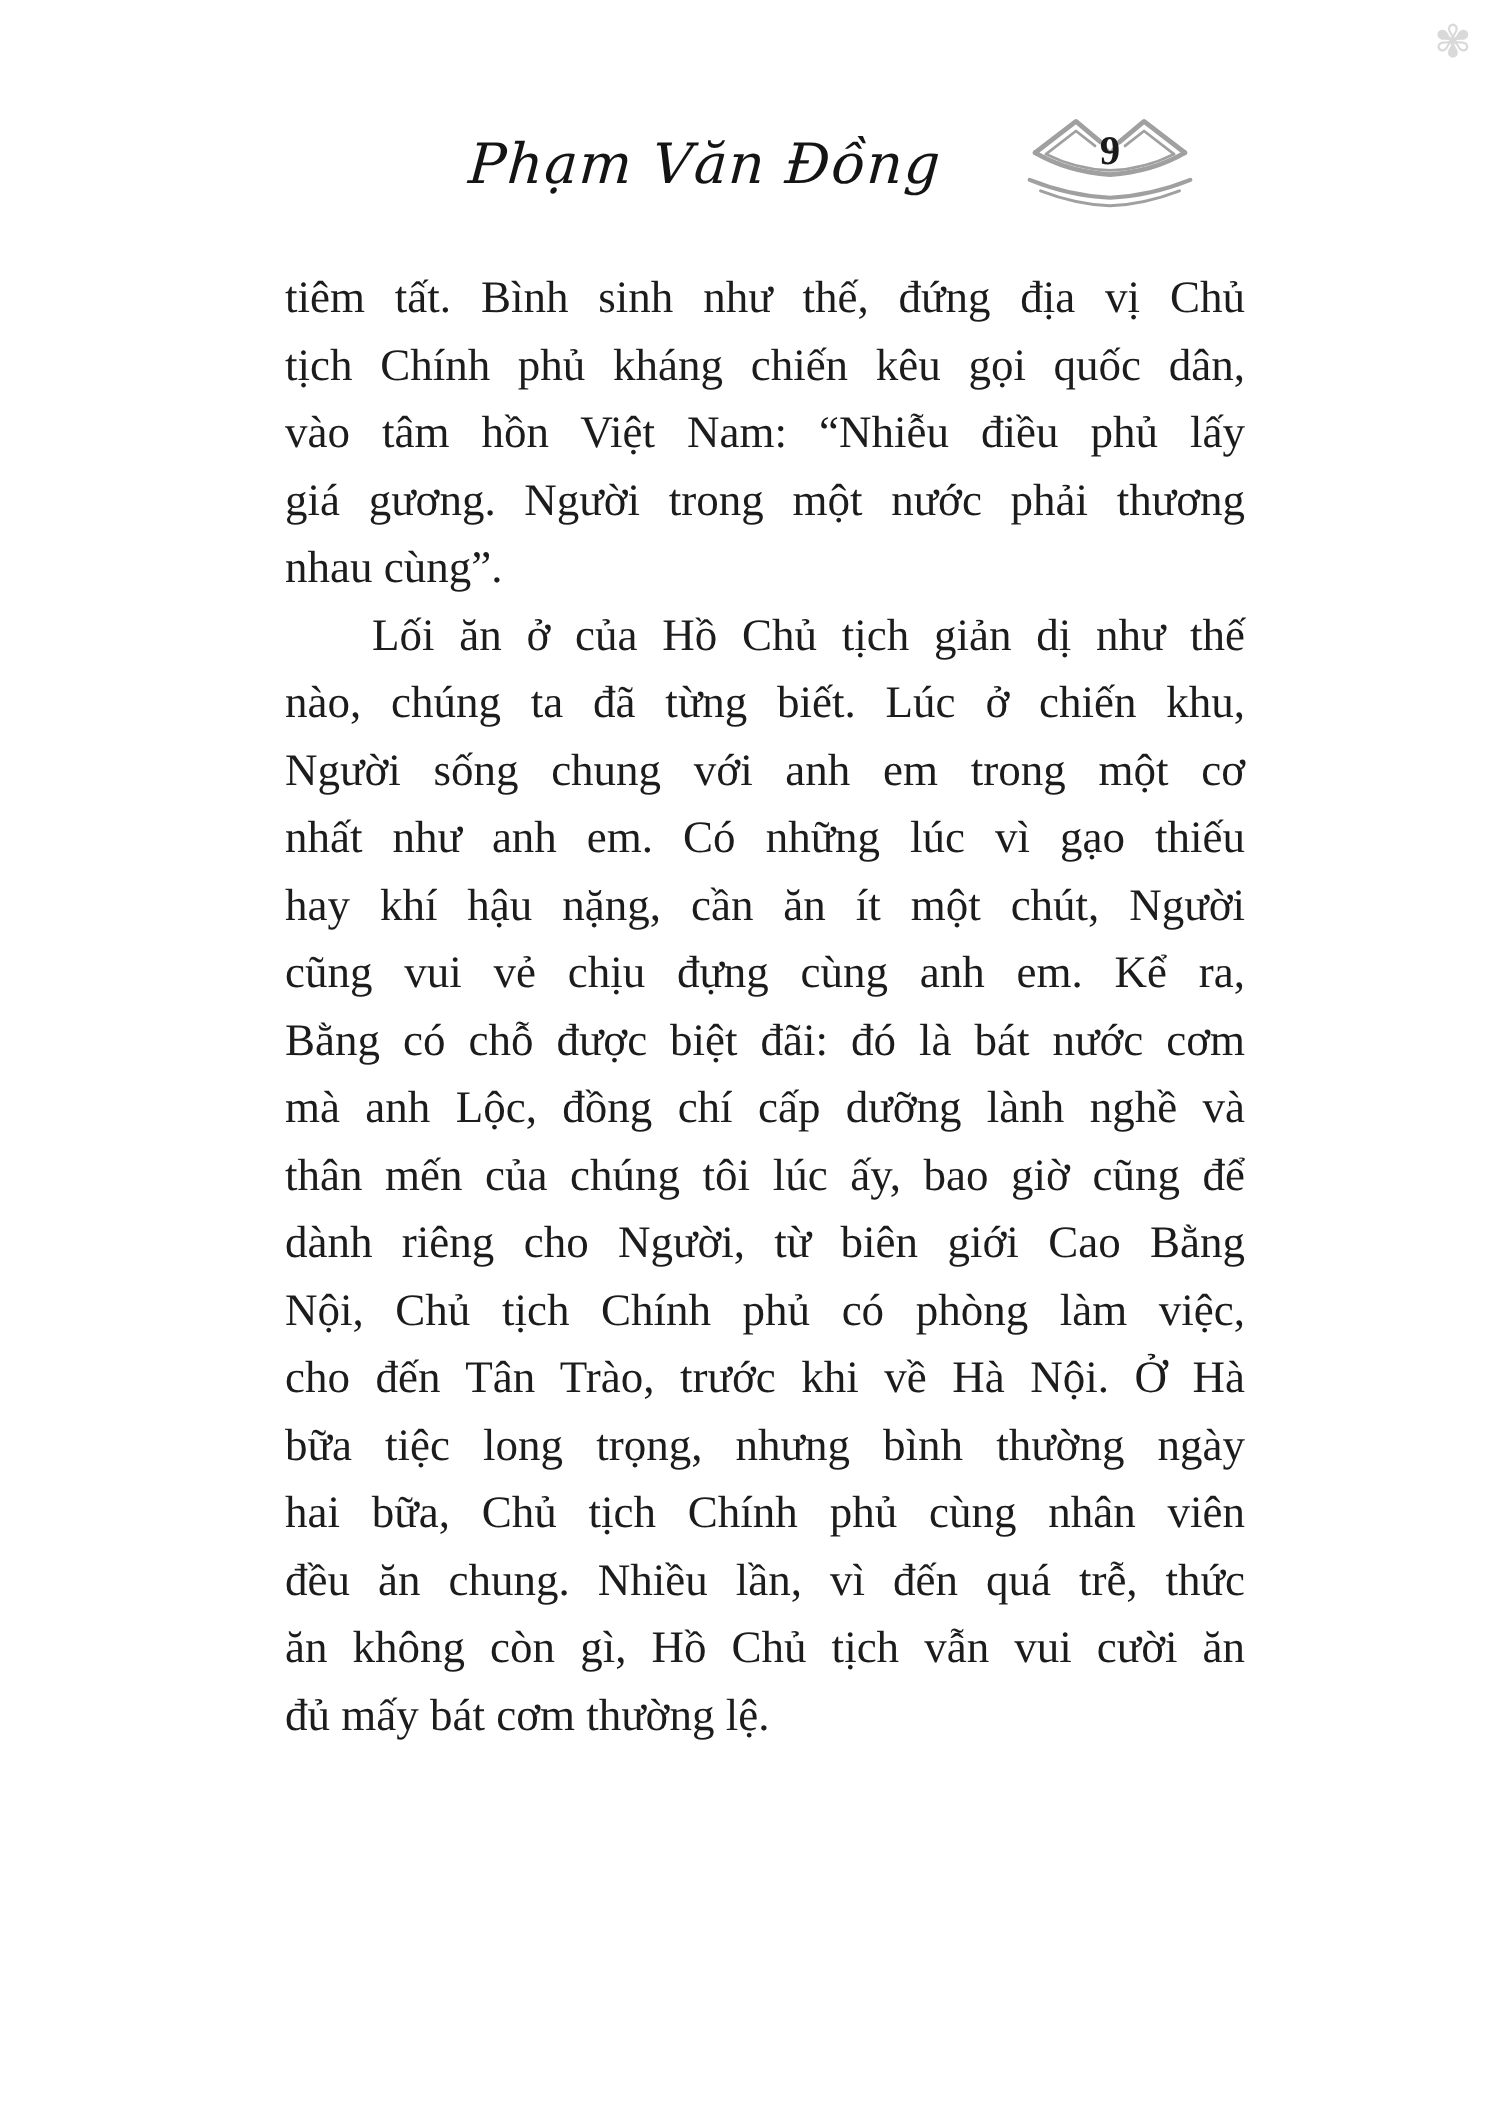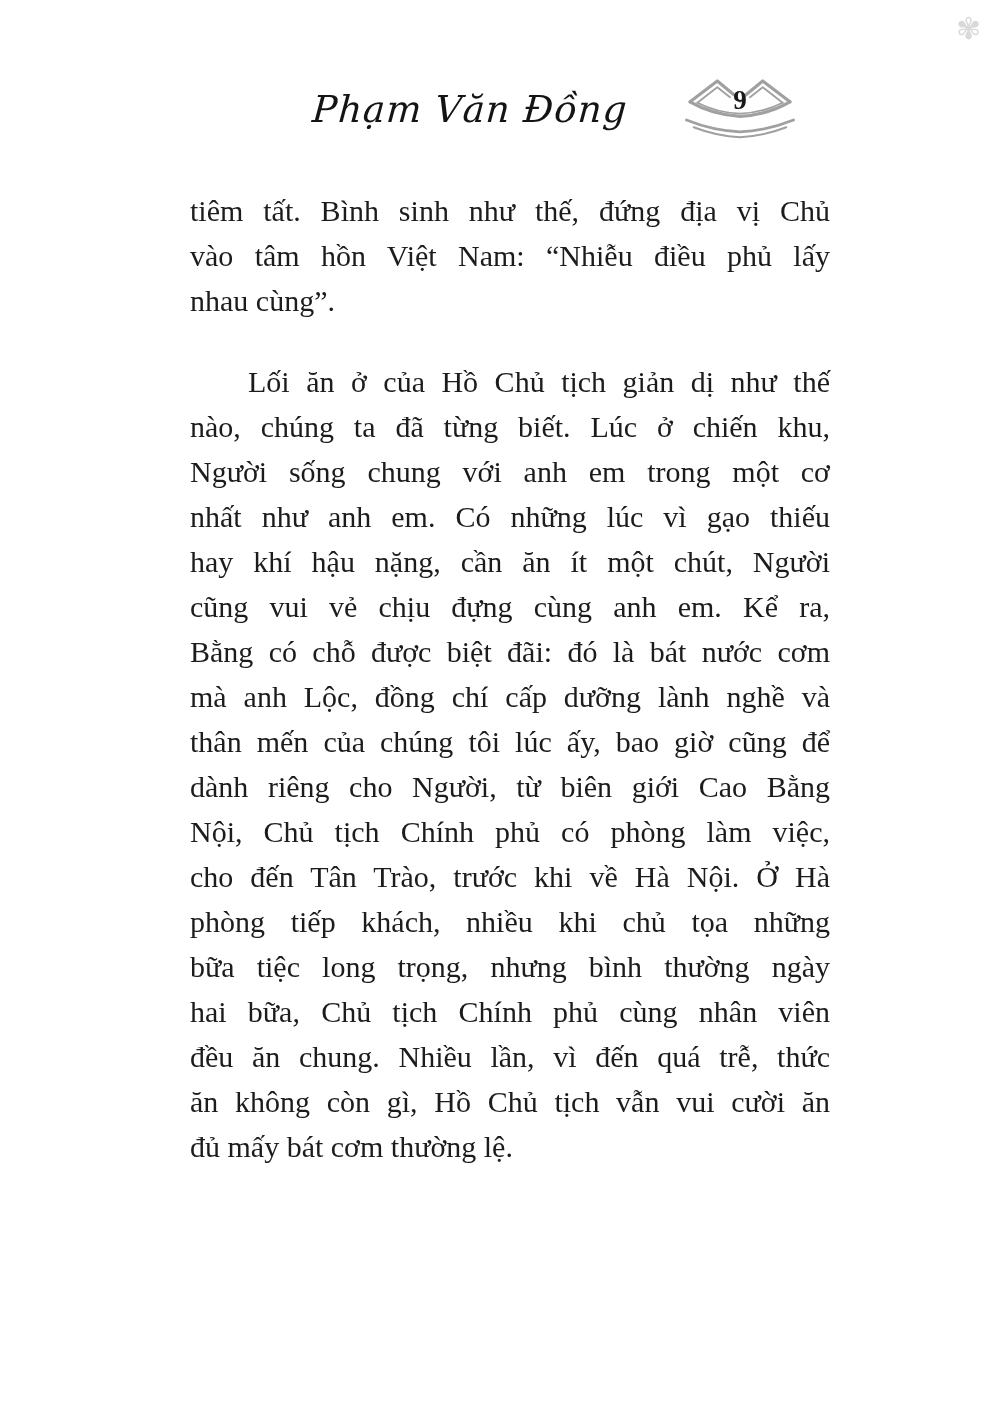"tiêm tất. Bình sinh như" .body-text { top: 188px -> 176px }
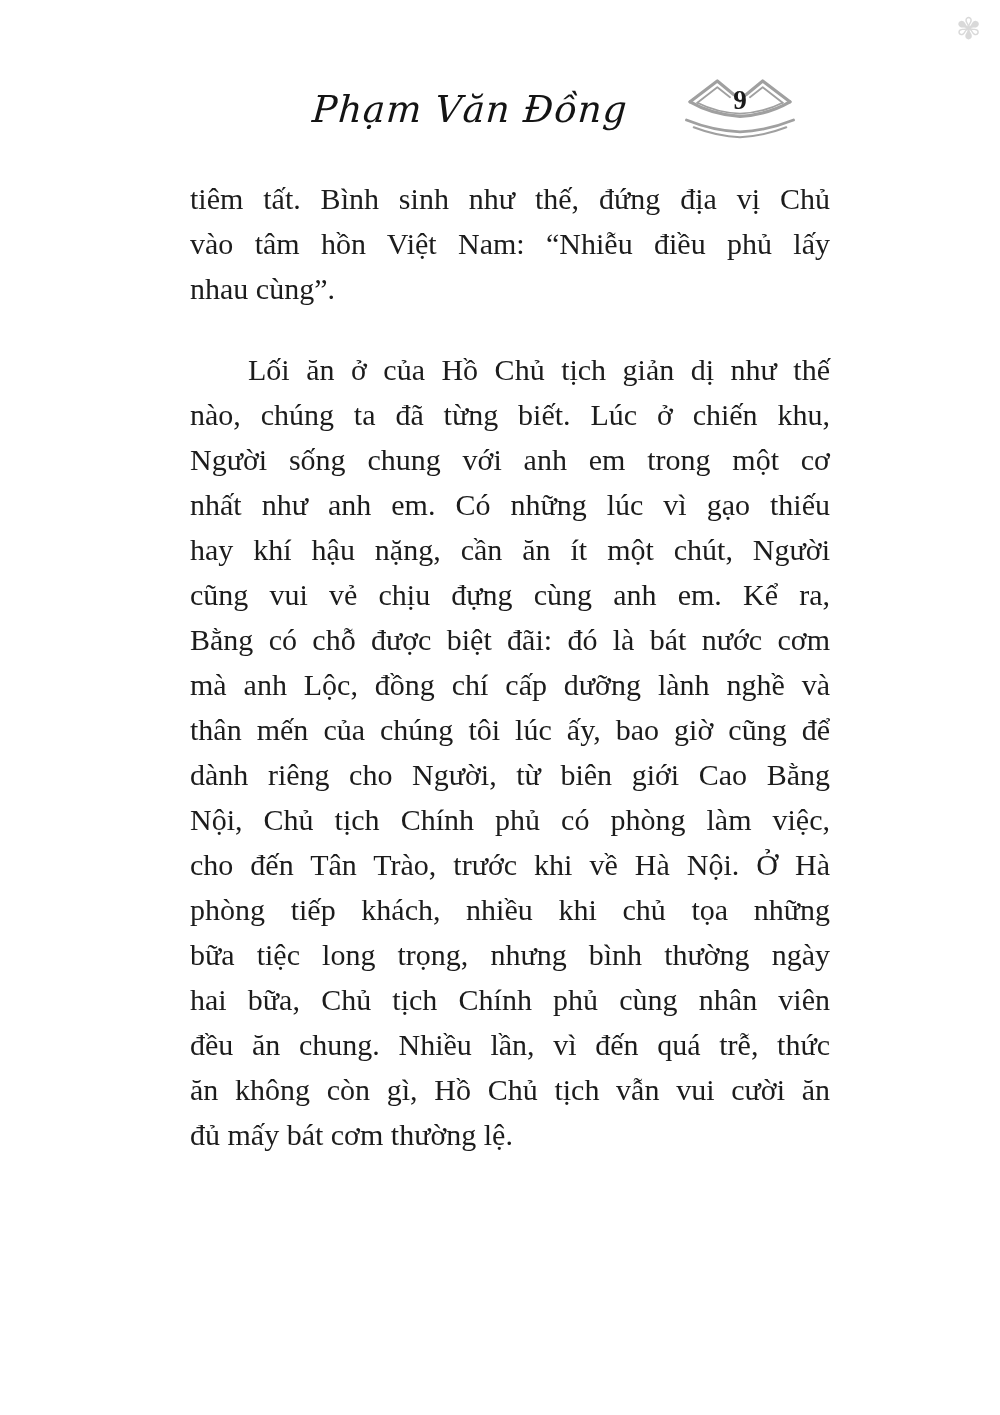"tịch Chính phủ kháng chiến" div.line { html: none -> <div>tịch Chính phủ kháng chiến kêu gọi quốc dân,</div> }
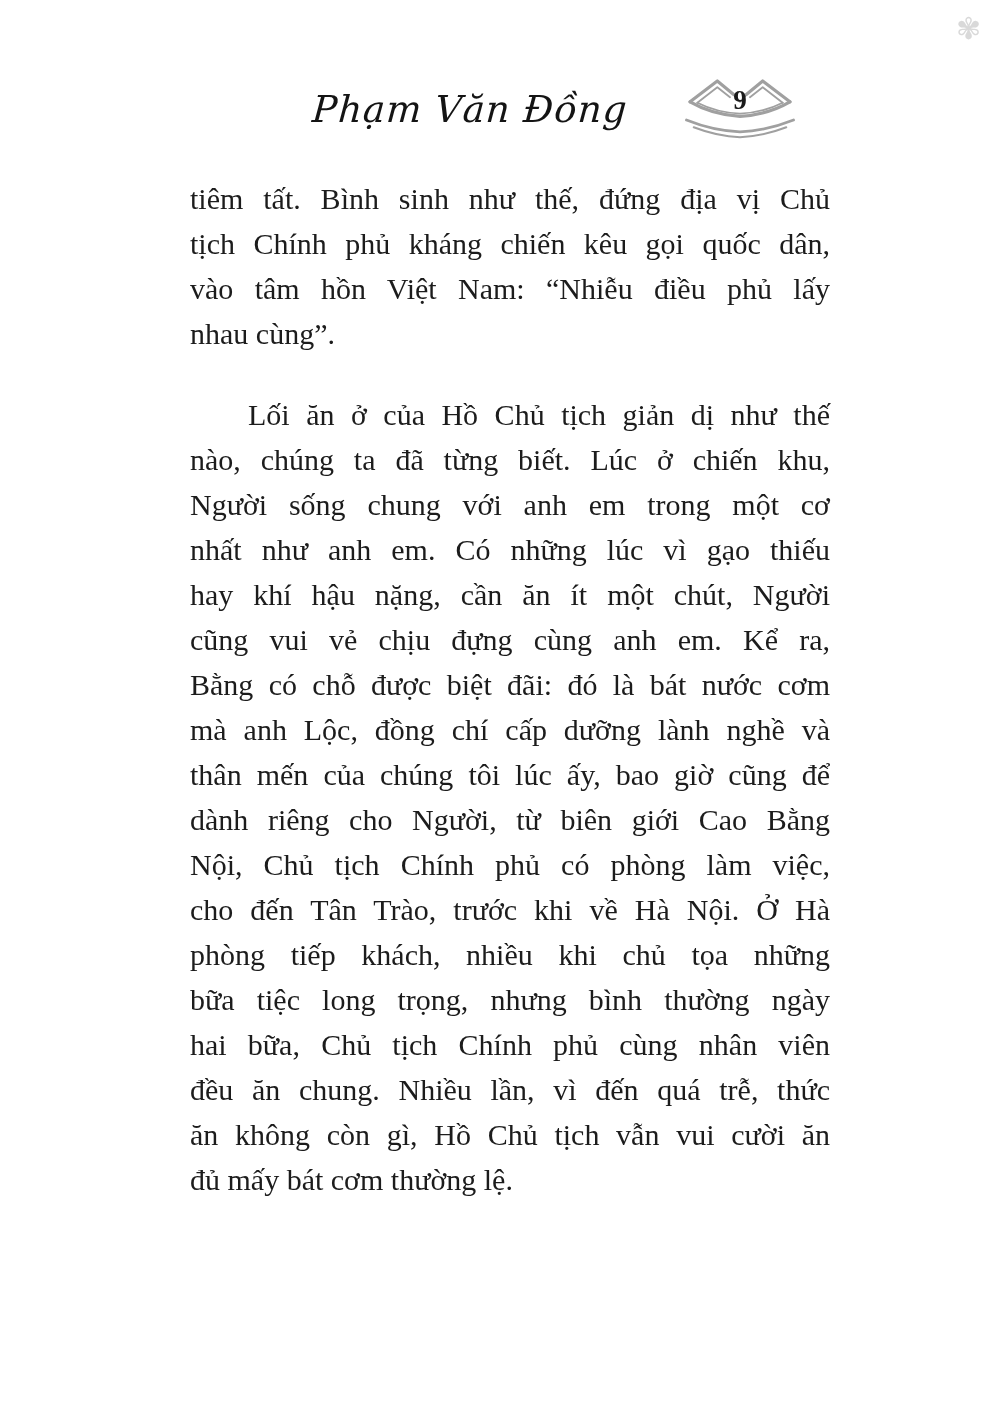"giá gương. Người trong một" div.line { html: none -> <div>giá gương. Người trong một nước phải thương</div> }
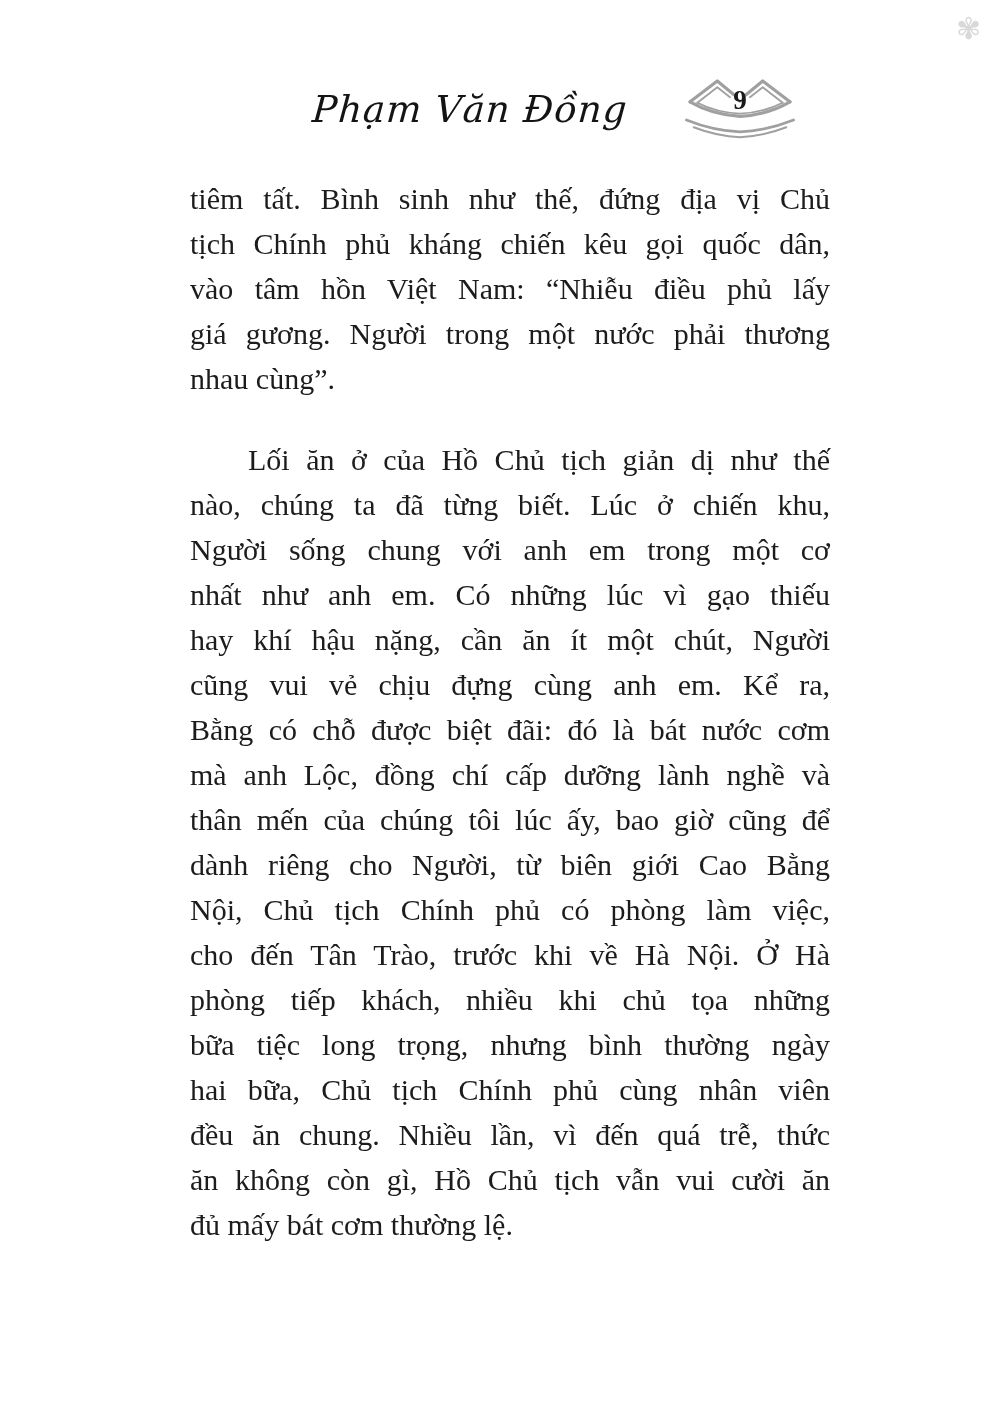"Lối ăn ở của Hồ" .line.indent { margin-top: 36px -> none }
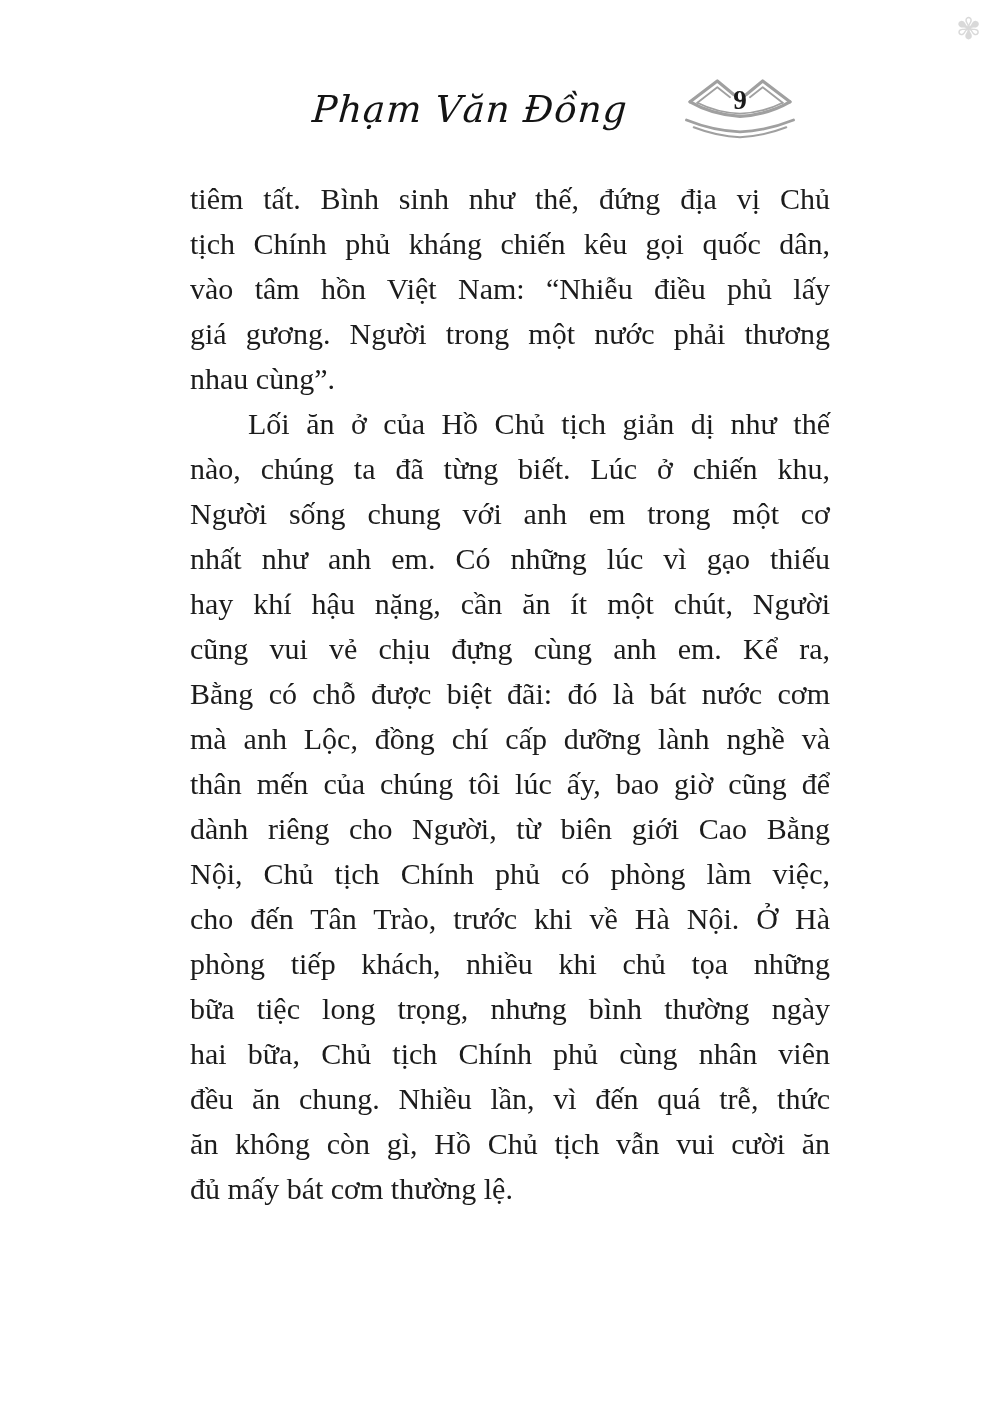"phòng tiếp khách, nhiều khi" div.line { html: <div>phòng tiếp khách, nhiều khi chủ tọa những</div> -> none }
